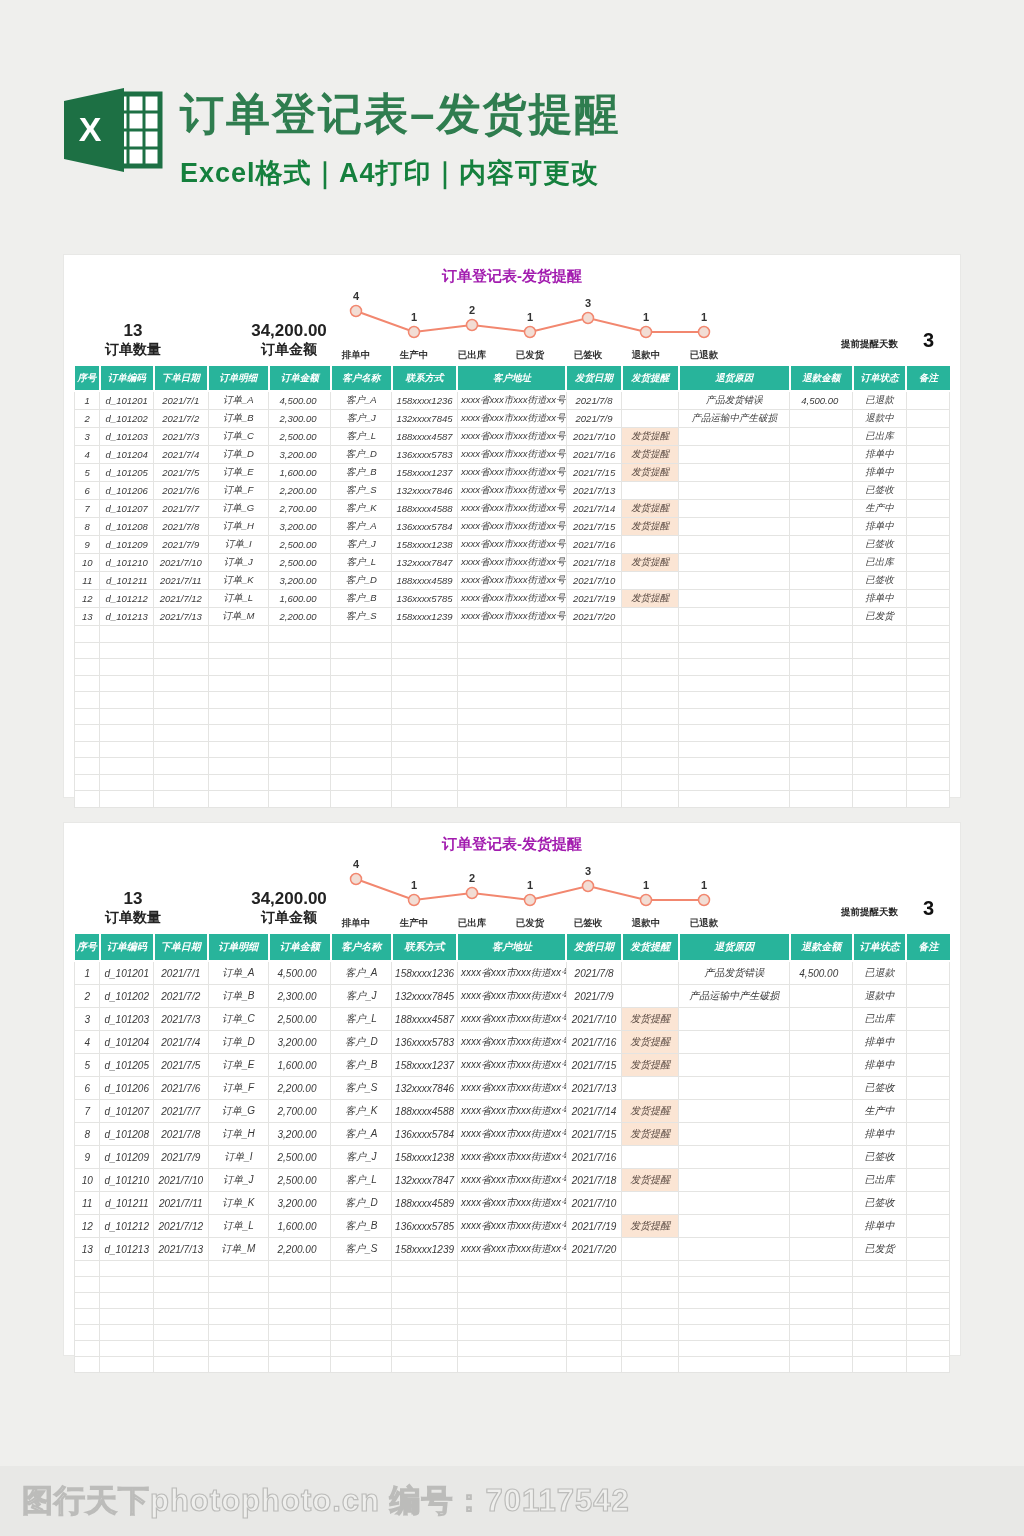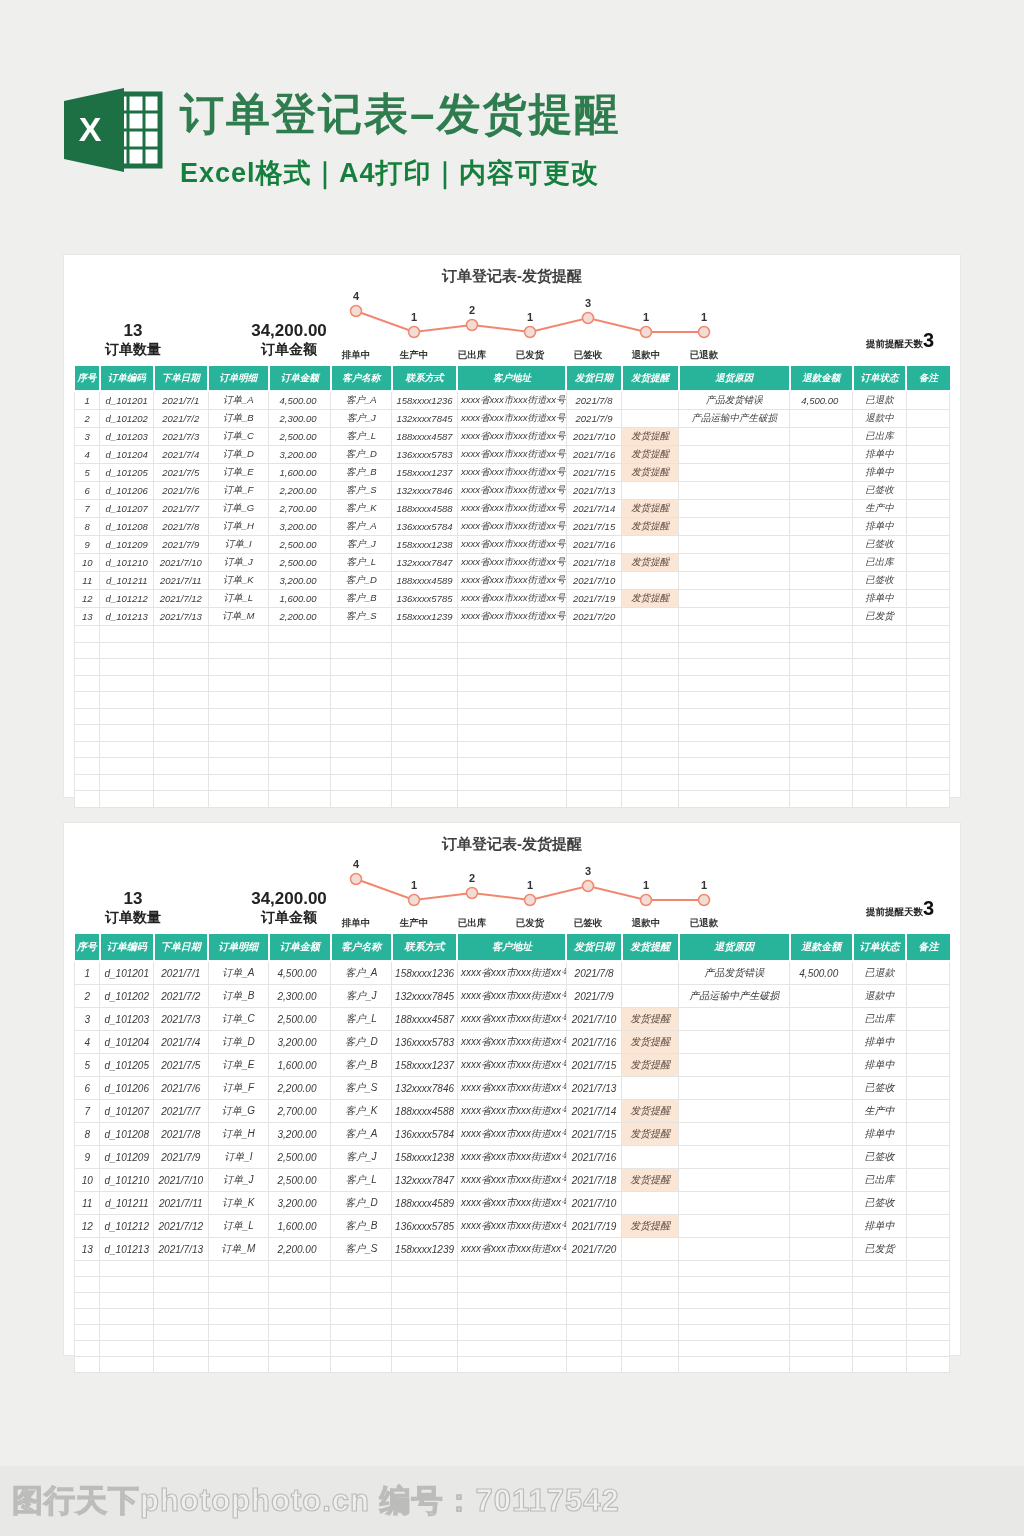"订单登记表-发货提醒" .p-title { color: #404040 -> #a21caf }
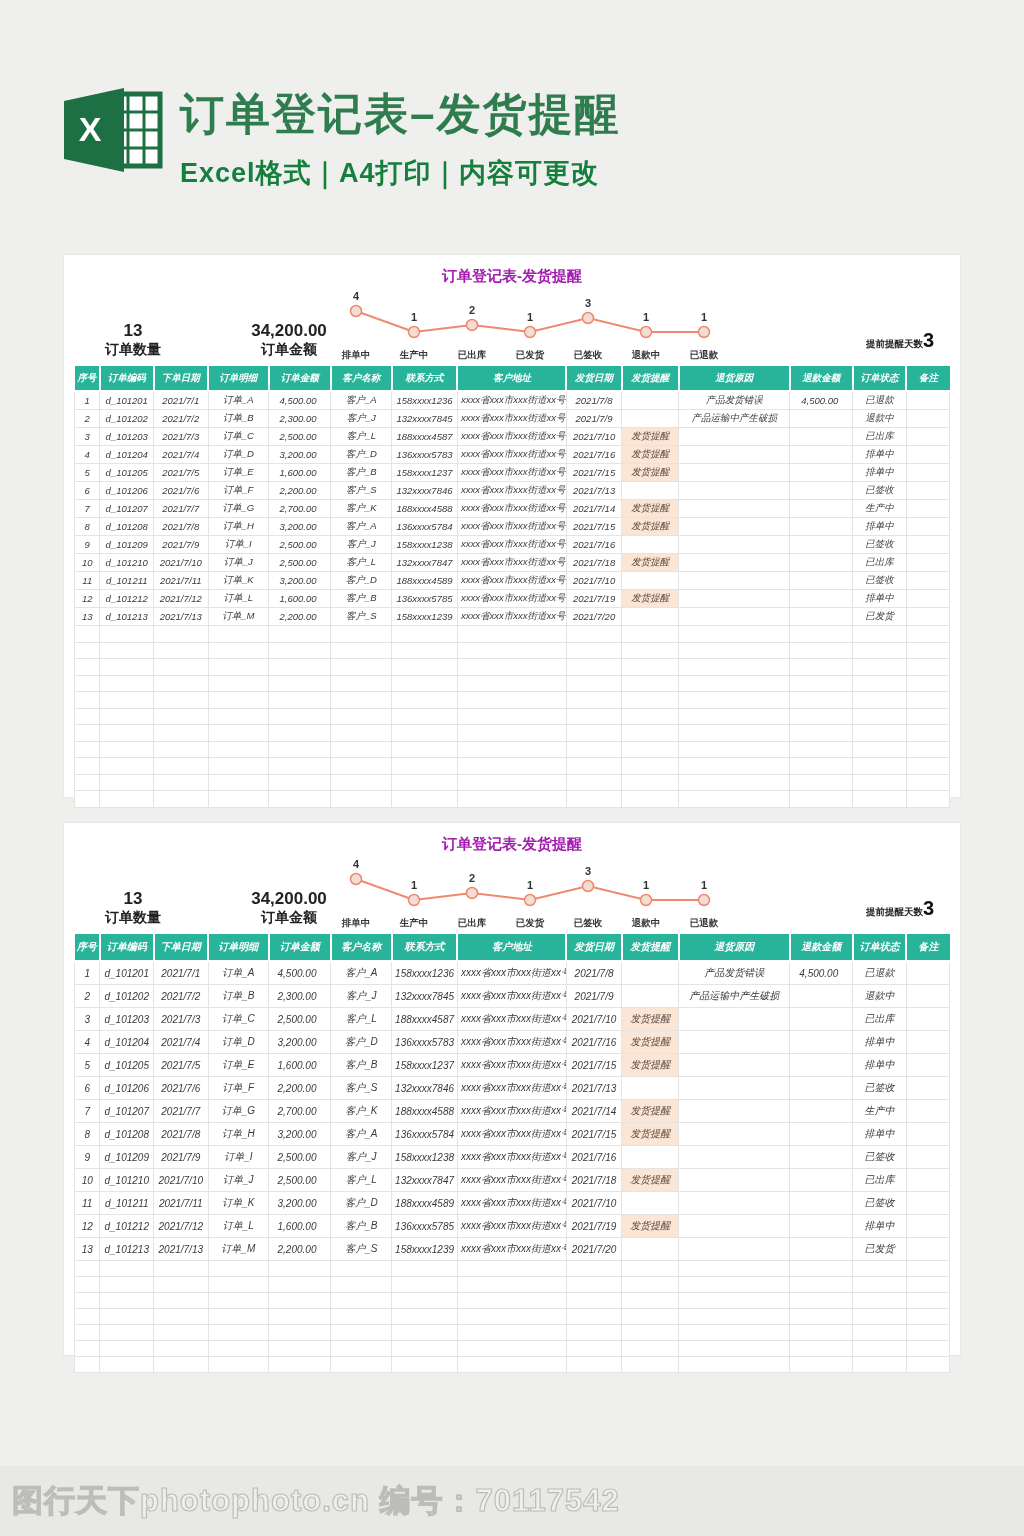"提前提醒天数" .remind { gap: 0 -> 25px }
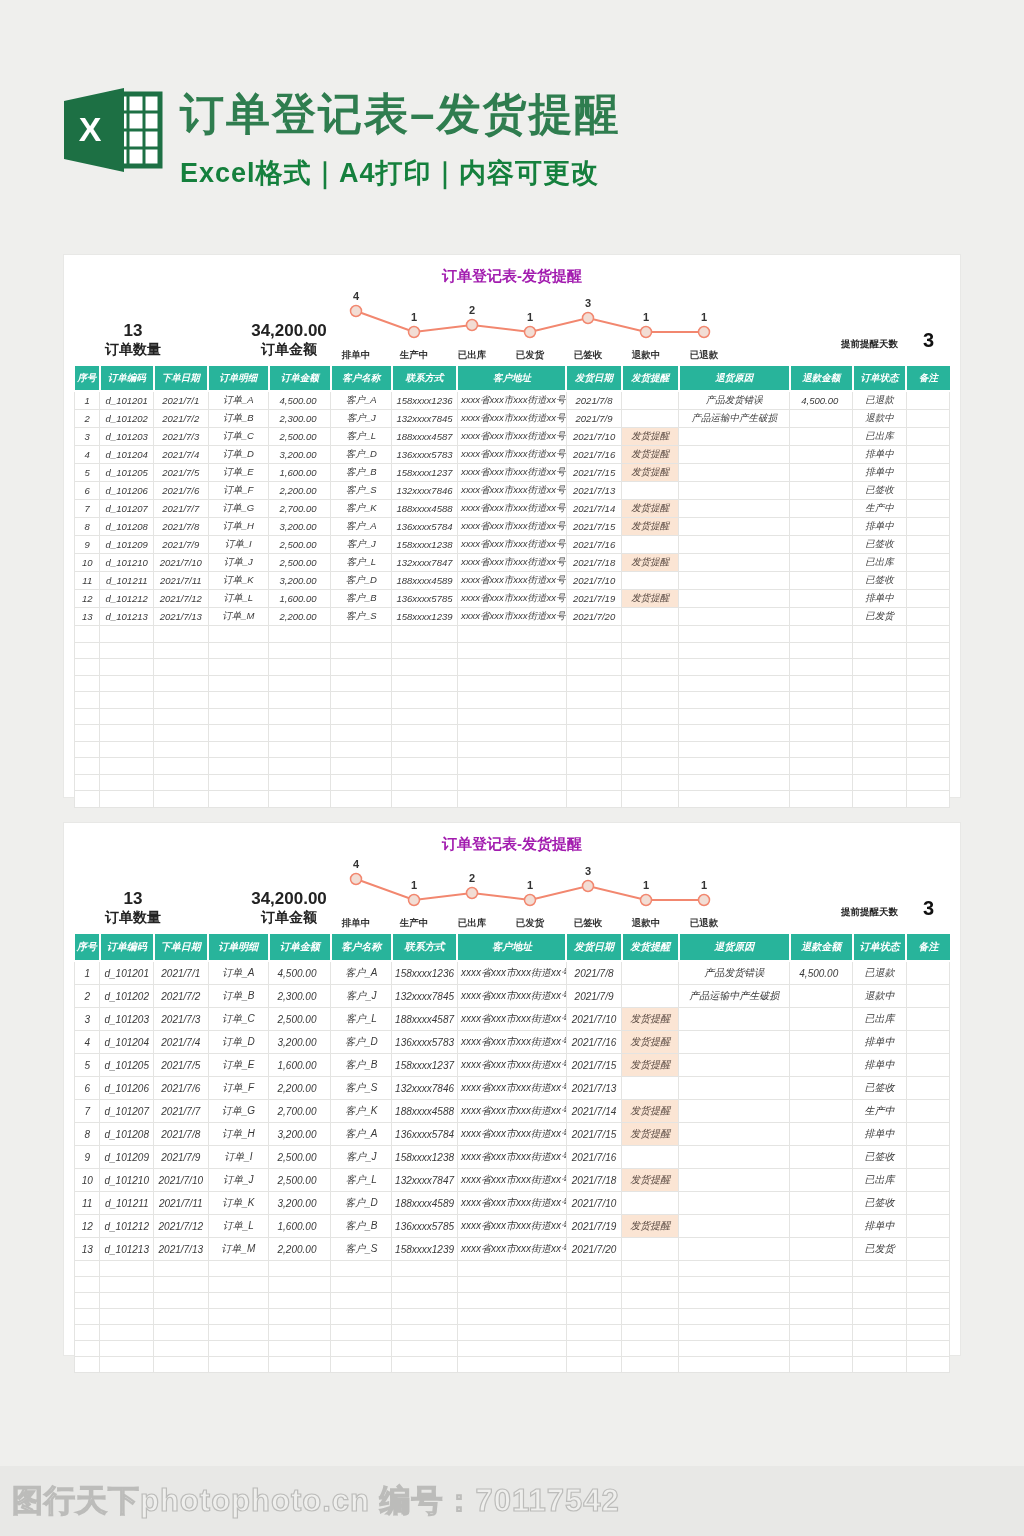"图行天下photophoto.cn 编号：70117542" .watermark-bar { padding-left: 12px -> 22px }
